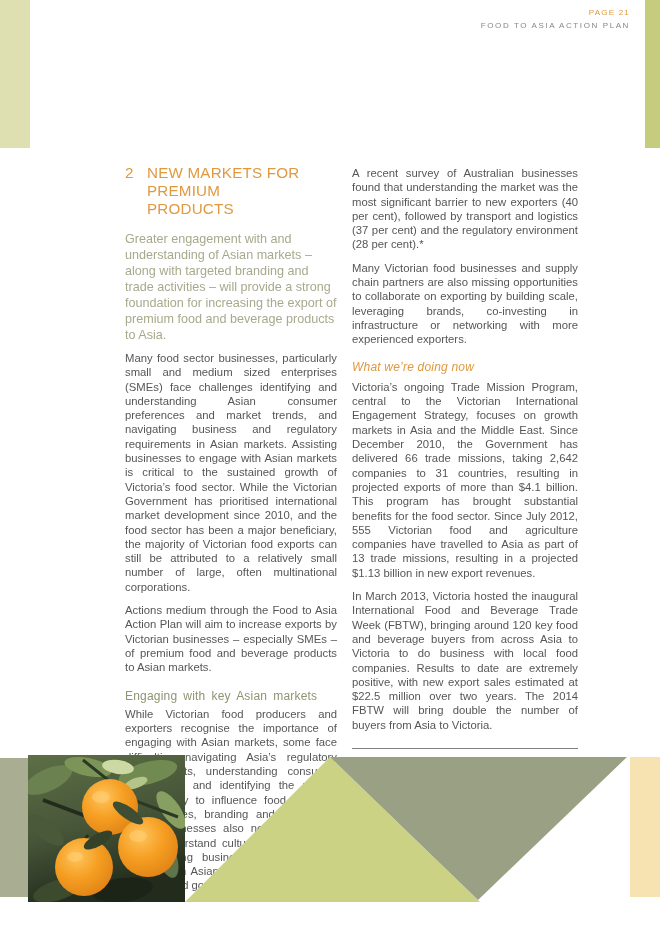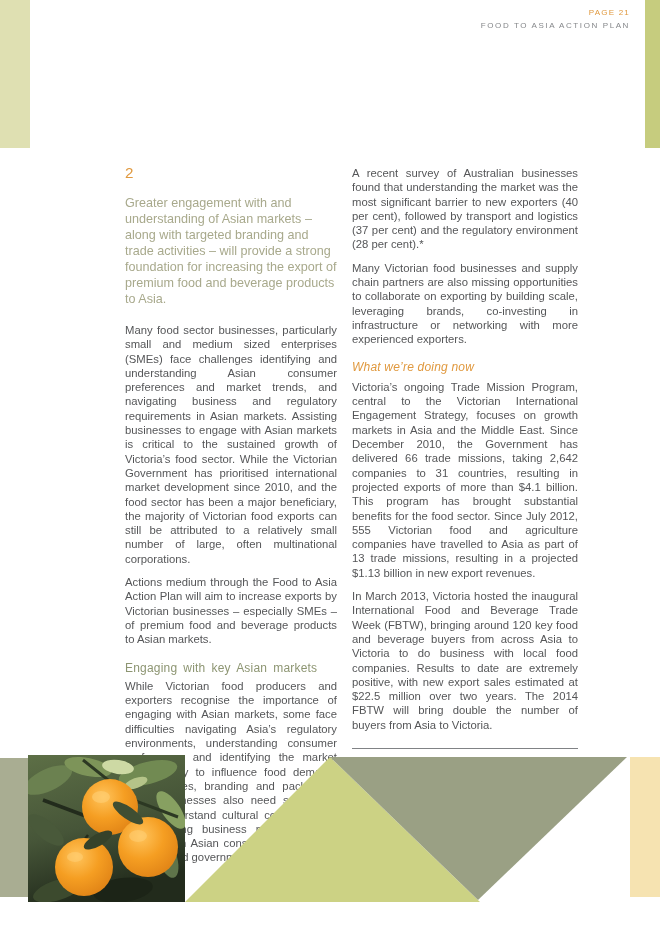"NEW MARKETS FOR PREMIUM PRODUCTS" span.ttl { html: none -> <span>NEW MARKETS FOR PREMIUM PRODUCTS</span> }
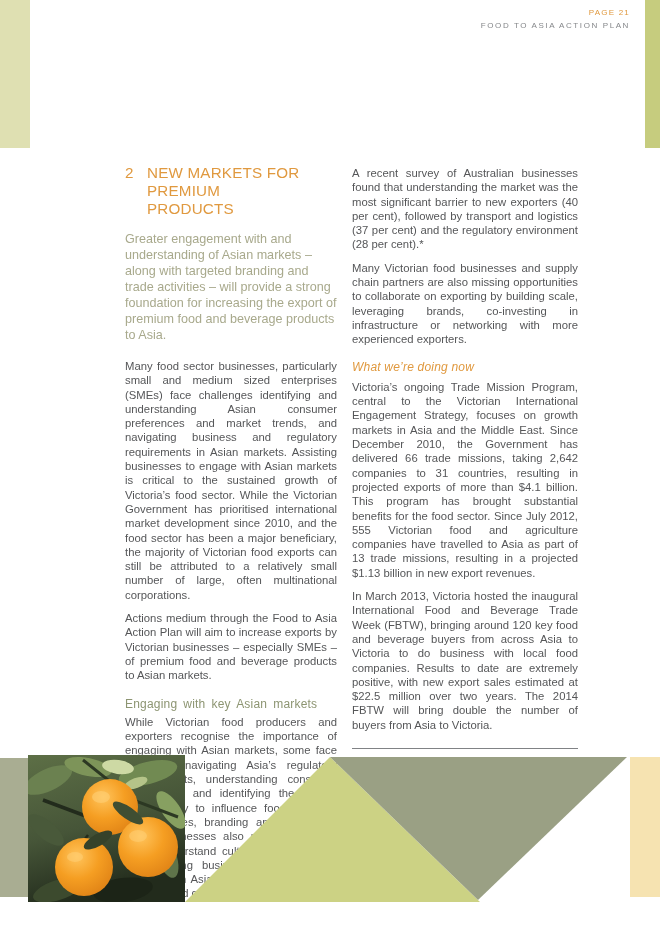"Greater engagement with and" .col p.intro { margin-bottom: 16px -> 8px }
